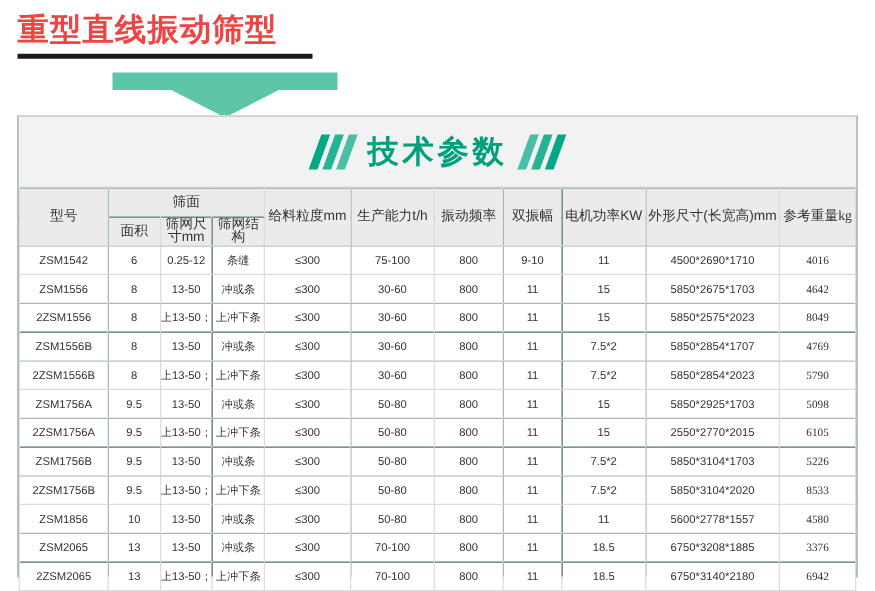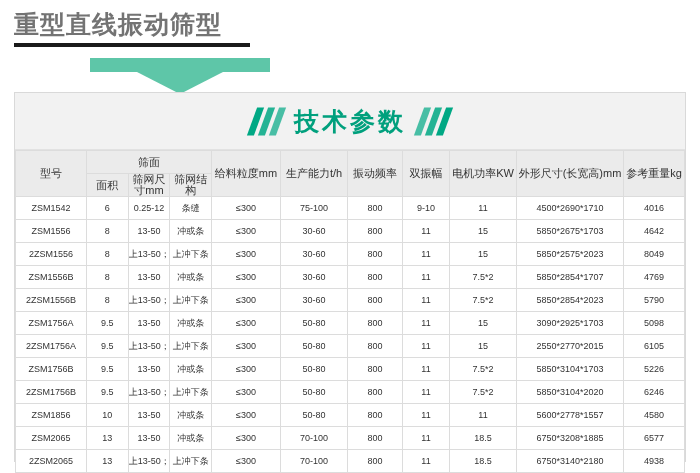"重型直线振动筛型" .main-title { color: #737373 -> #ef4444 }
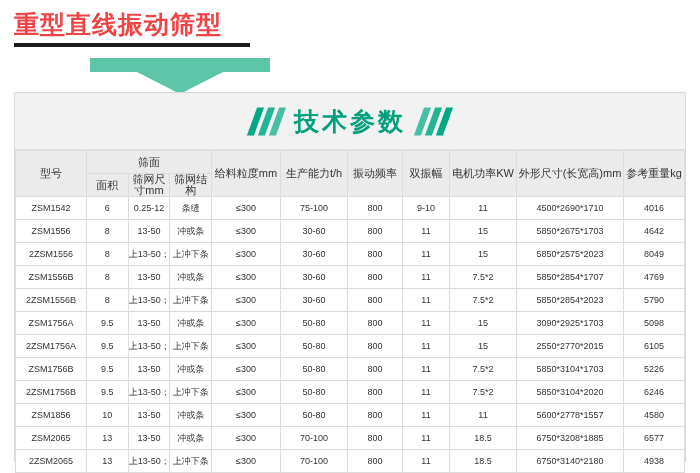"参考重量kg" .col-weight { font-family: none -> Liberation Serif, serif }
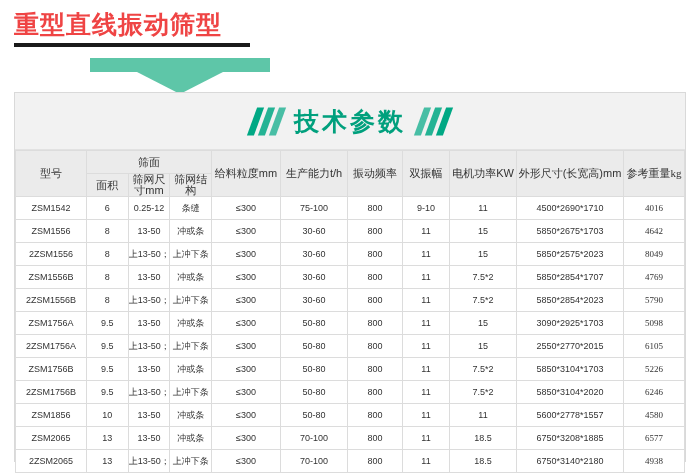"3090*2925*1703" td.col-dim { text: 3090 -> 5850 }
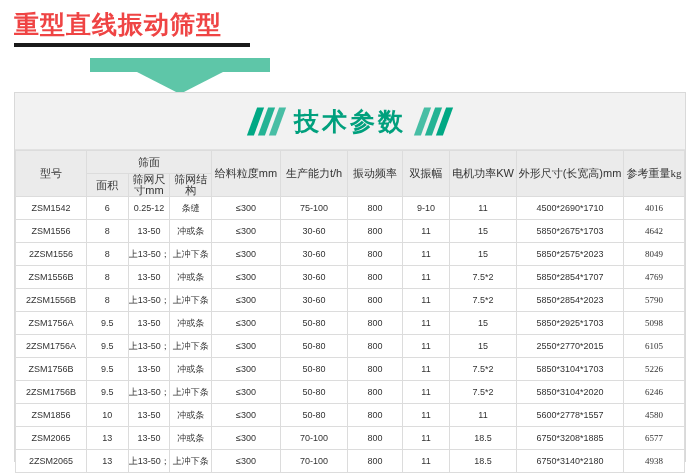"6246" td.col-weight { text: 6246 -> 8533 }
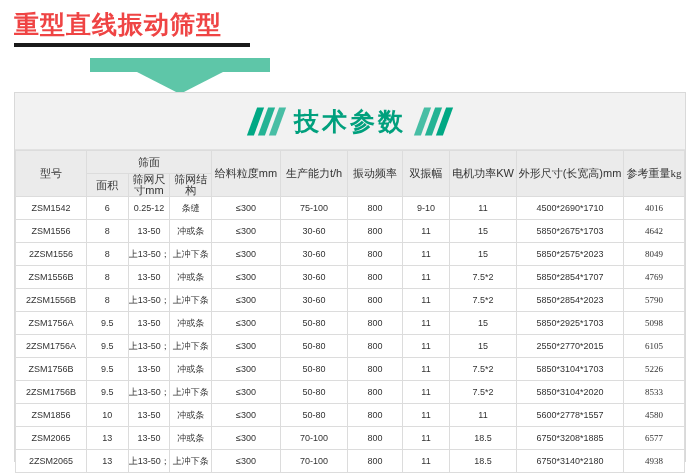"6577" td.col-weight { text: 6577 -> 3376 }
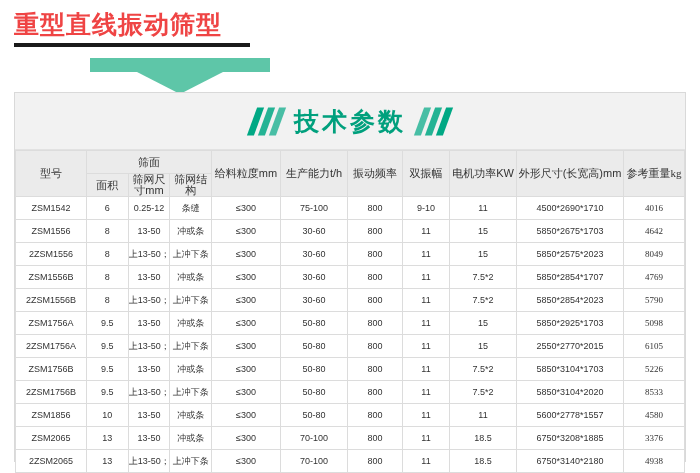"4938" td.col-weight { text: 4938 -> 6942 }
